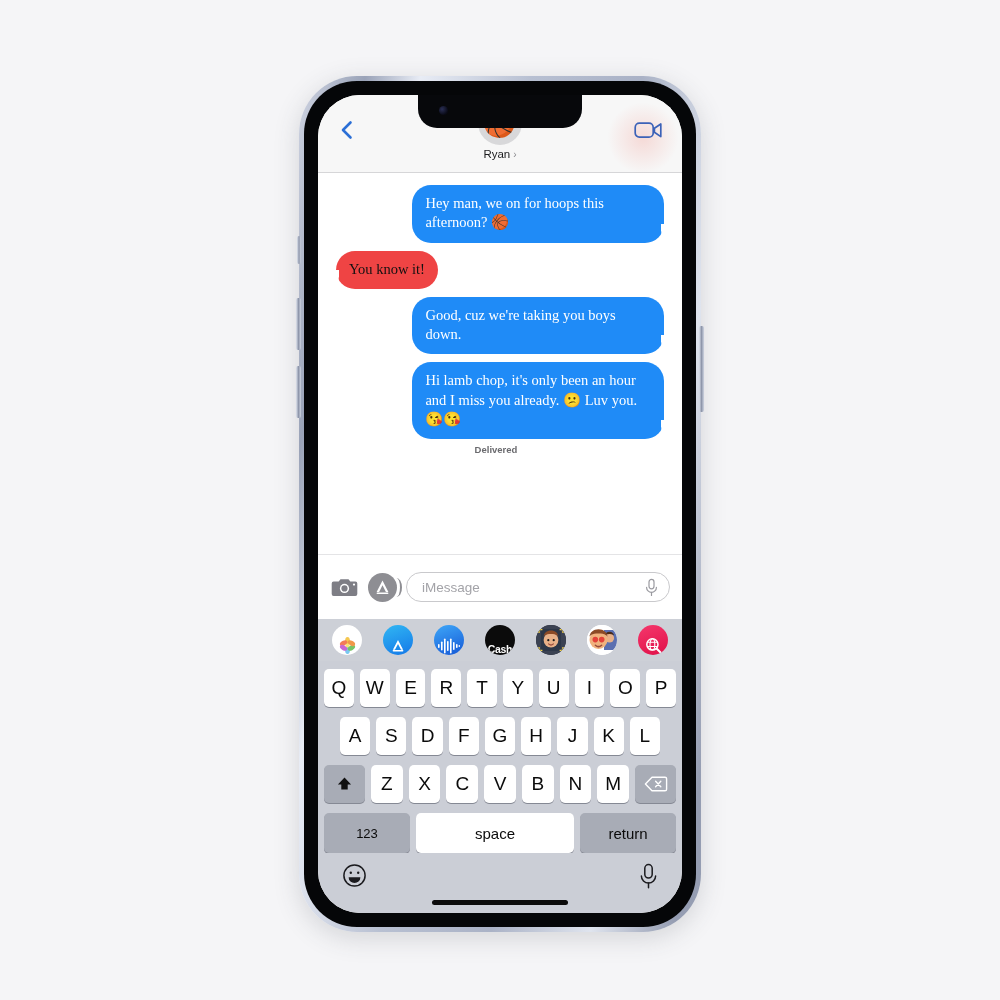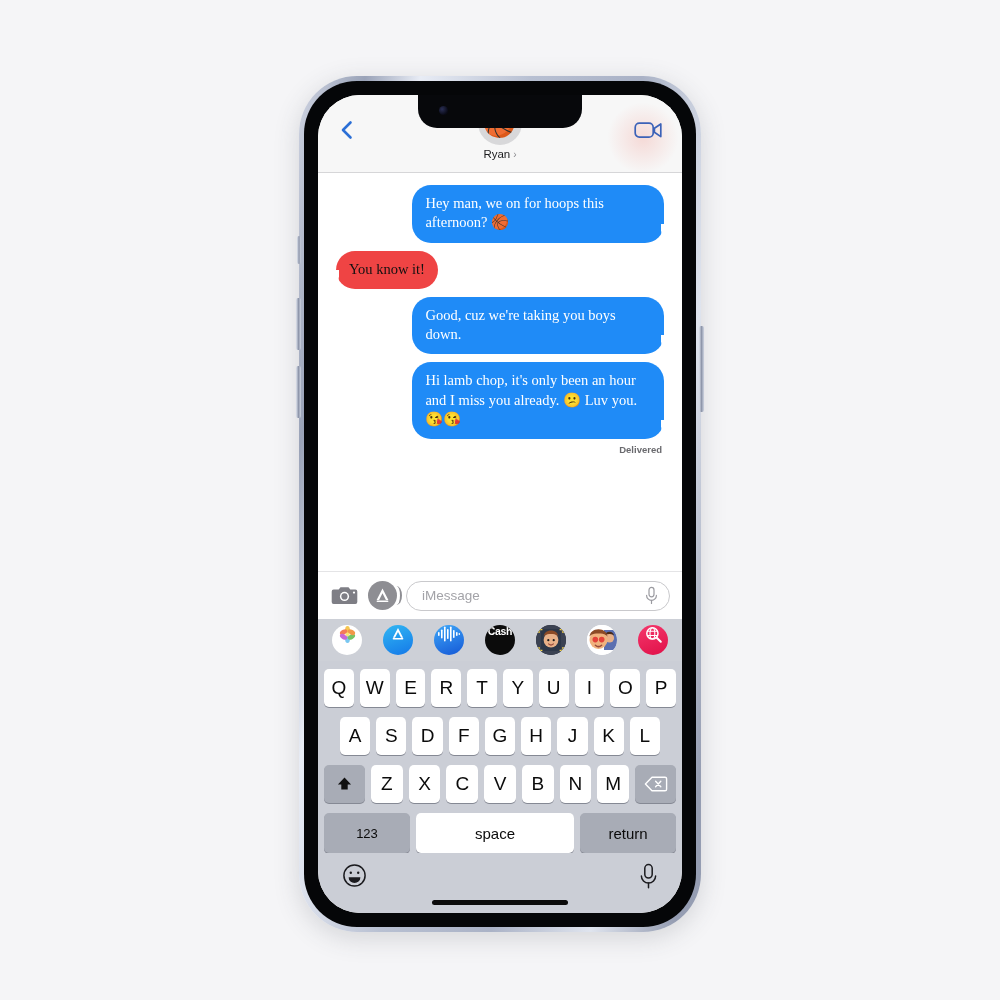"Delivered" .delivered { text-align: right -> center }
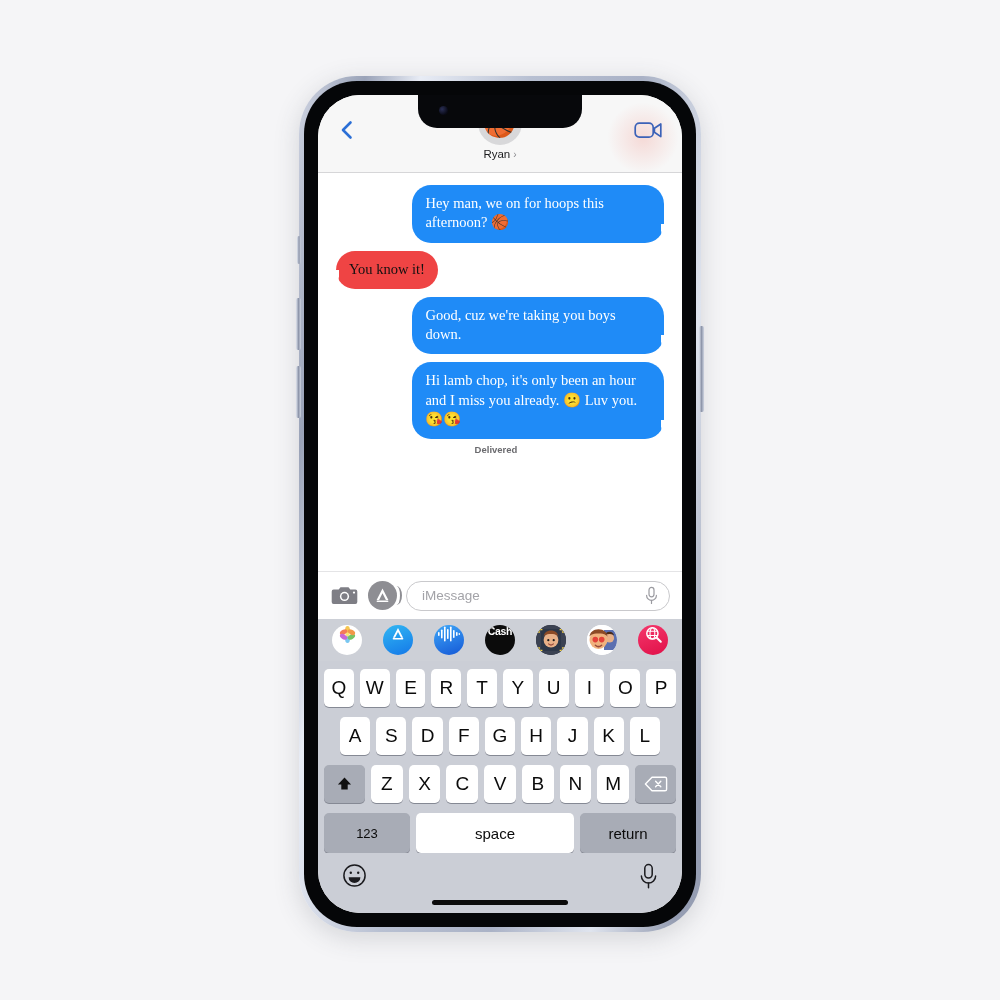"iMessage" .inputbar { padding: 0 12px -> 17px 12px }
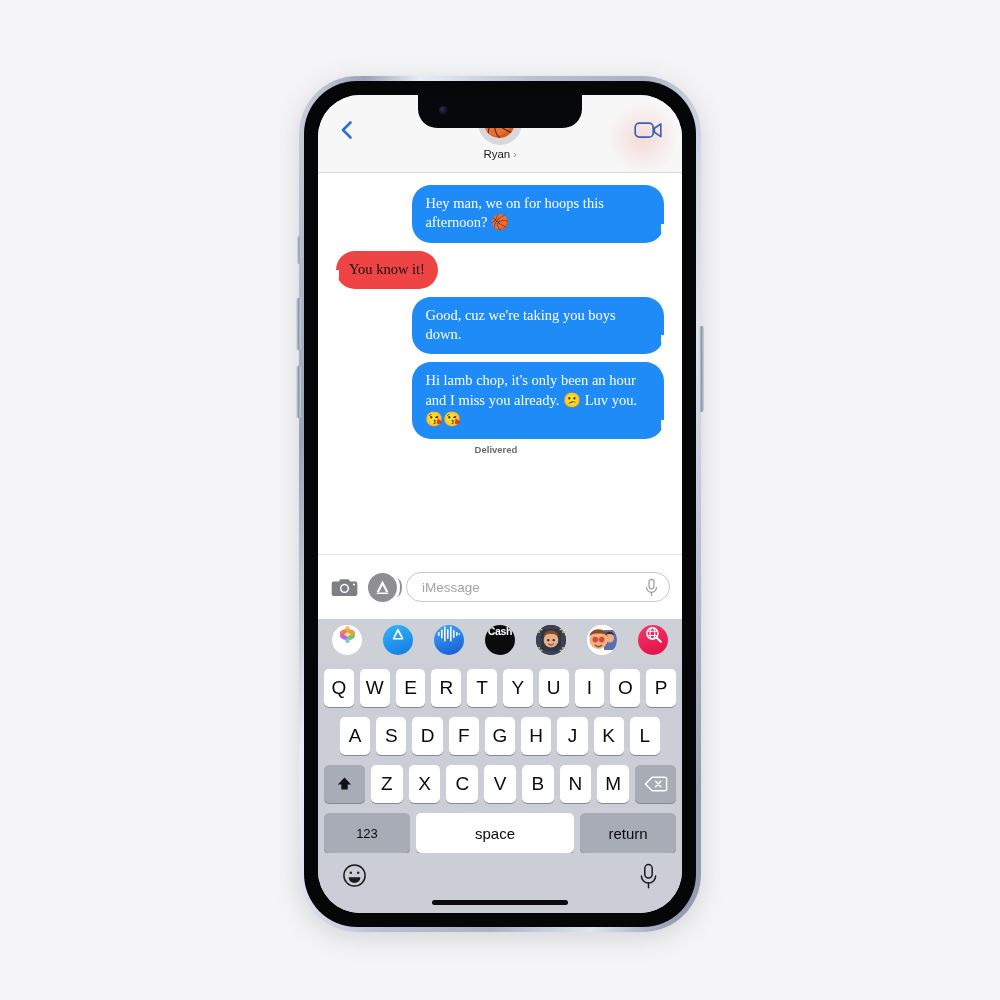"Cash" .app-ic { align-items: flex-start -> flex-end }
